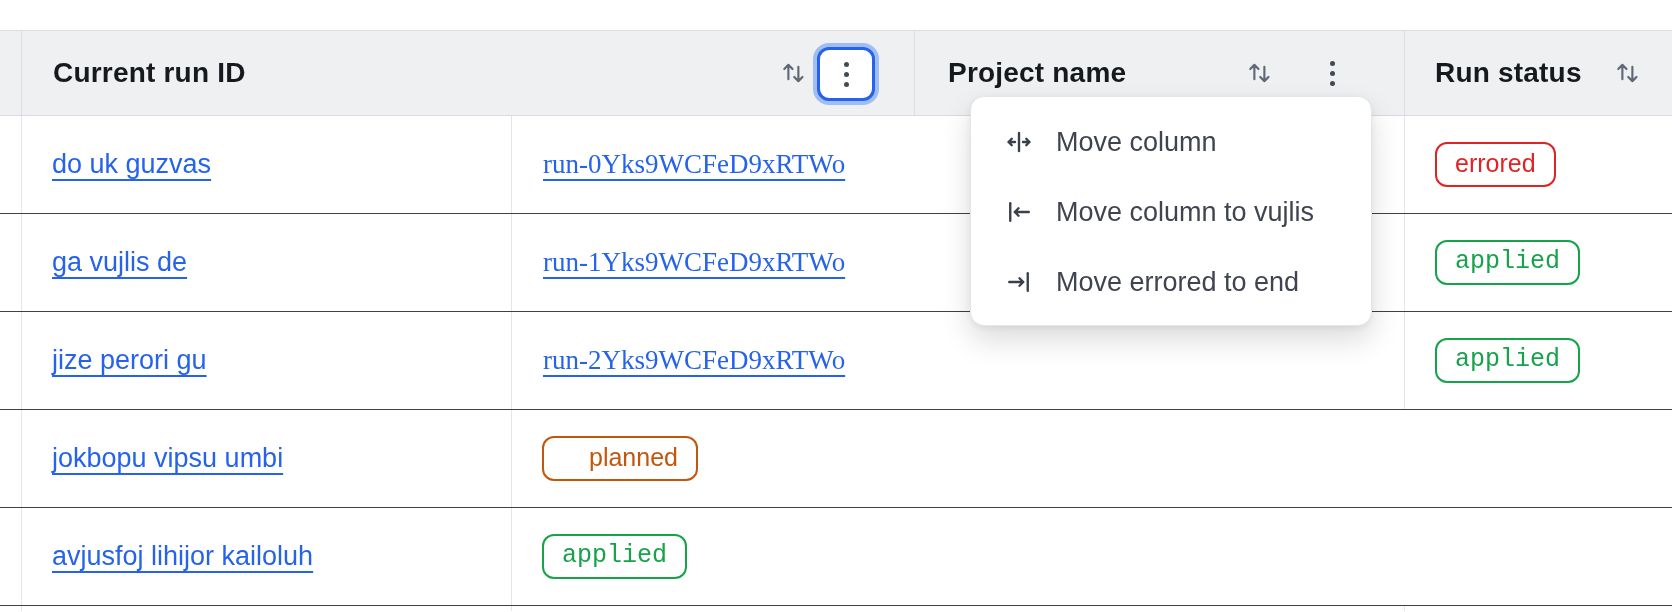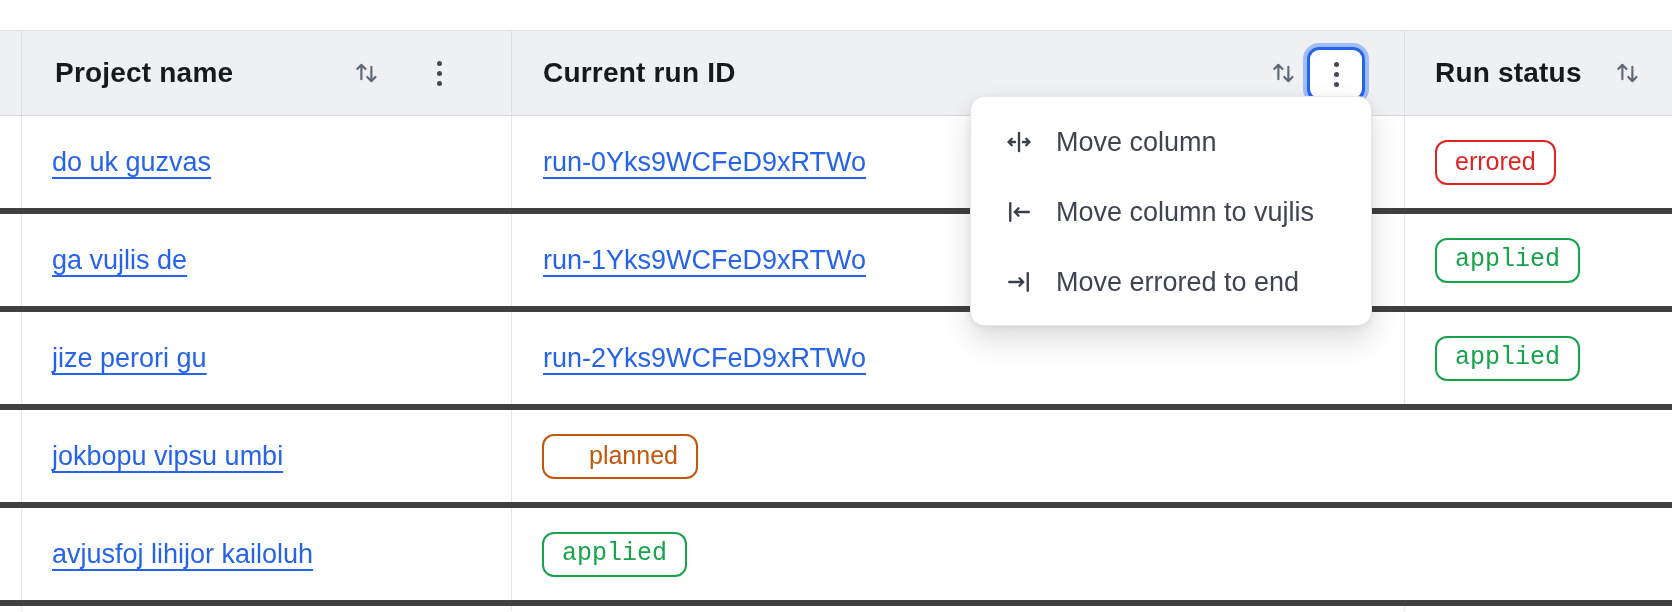"Project name" div.th { order: before "Current run ID" -> after "Current run ID" }
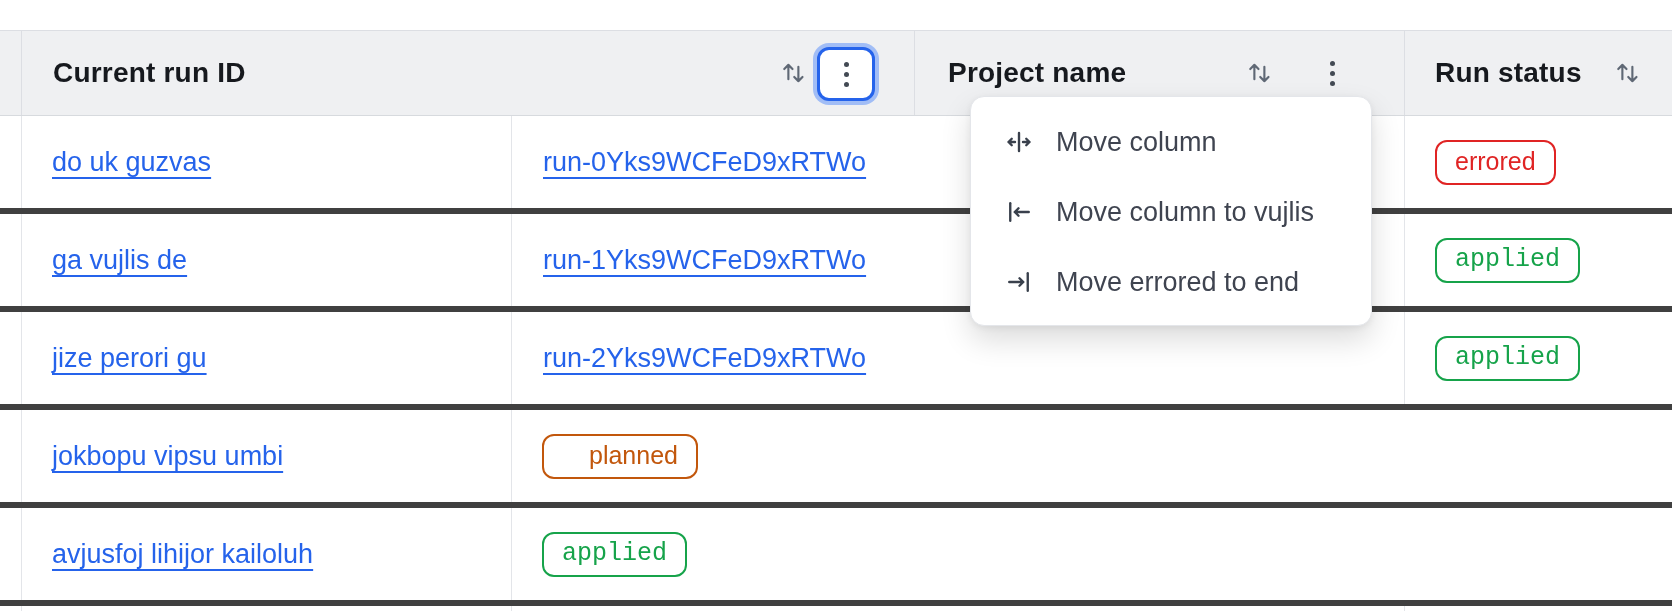"do uk guzvas" .row { border-bottom: 6px solid #404040 -> 1px solid #404040 }
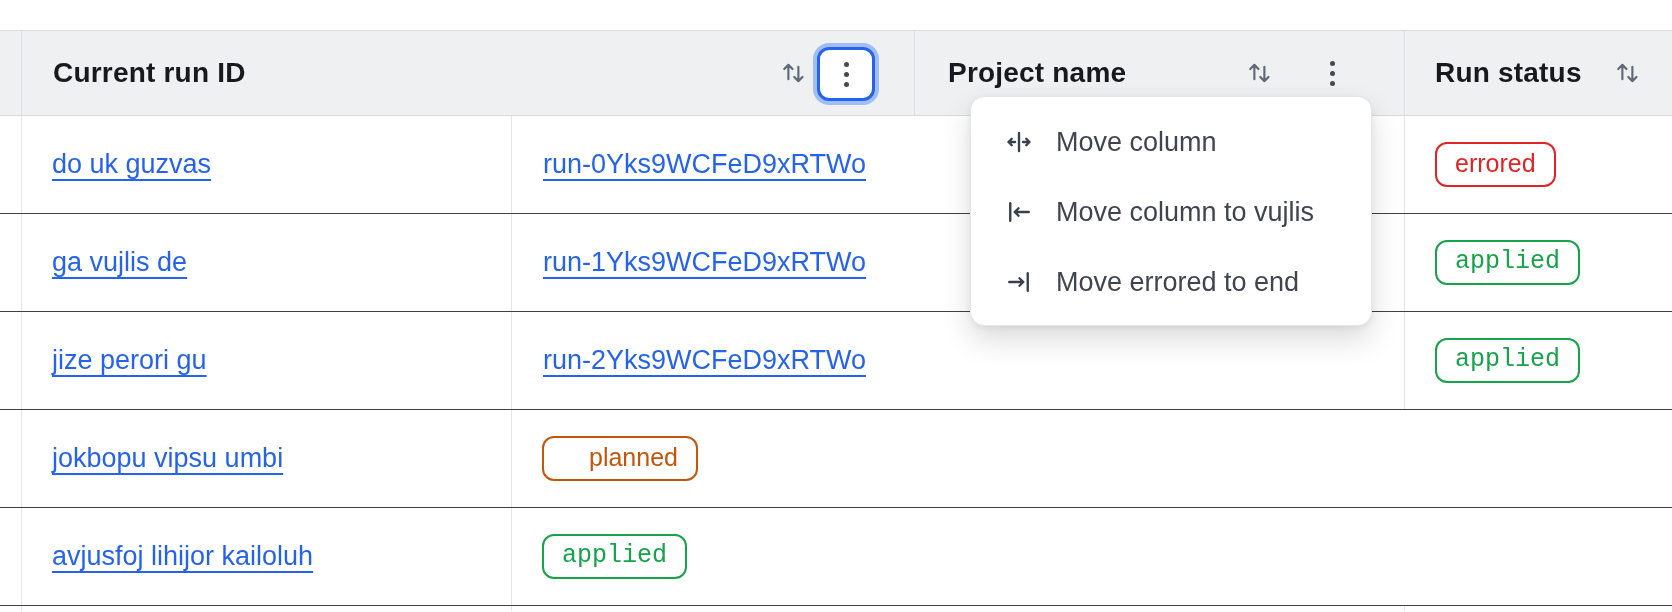"run-0Yks9WCFeD9xRTWo" .td.run { font-family: none -> Liberation Serif, serif }
